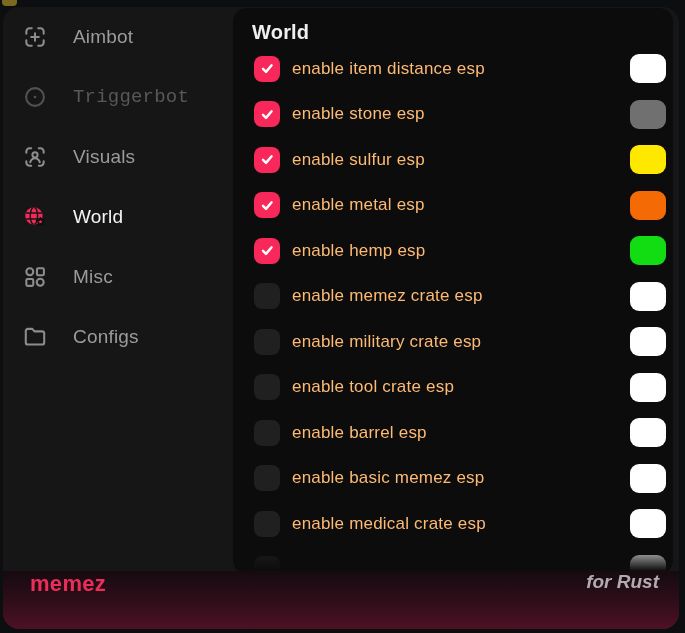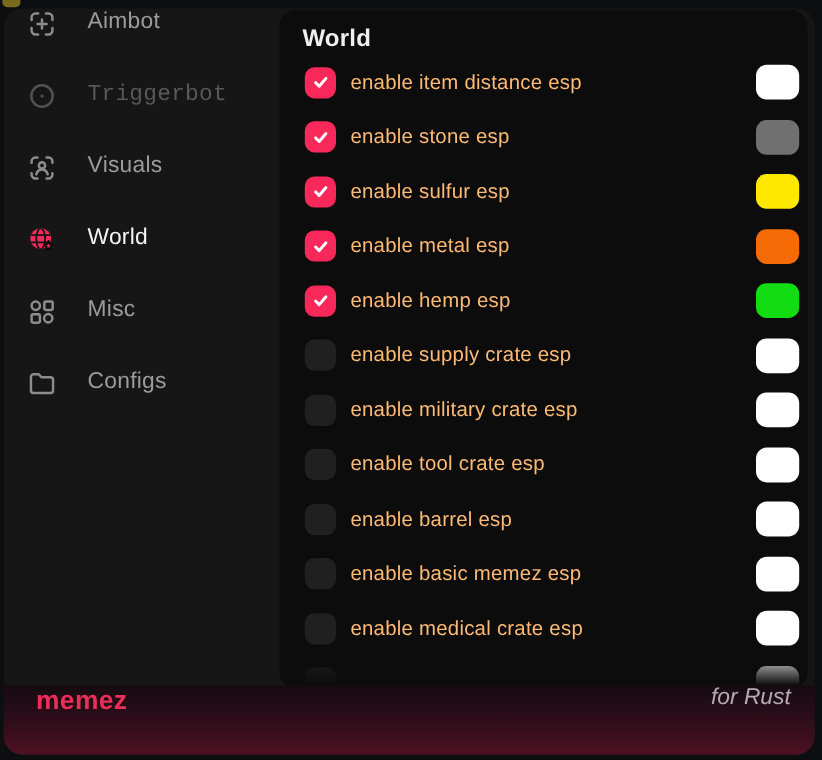"Aimbot" .side-item { align-items: none -> center }
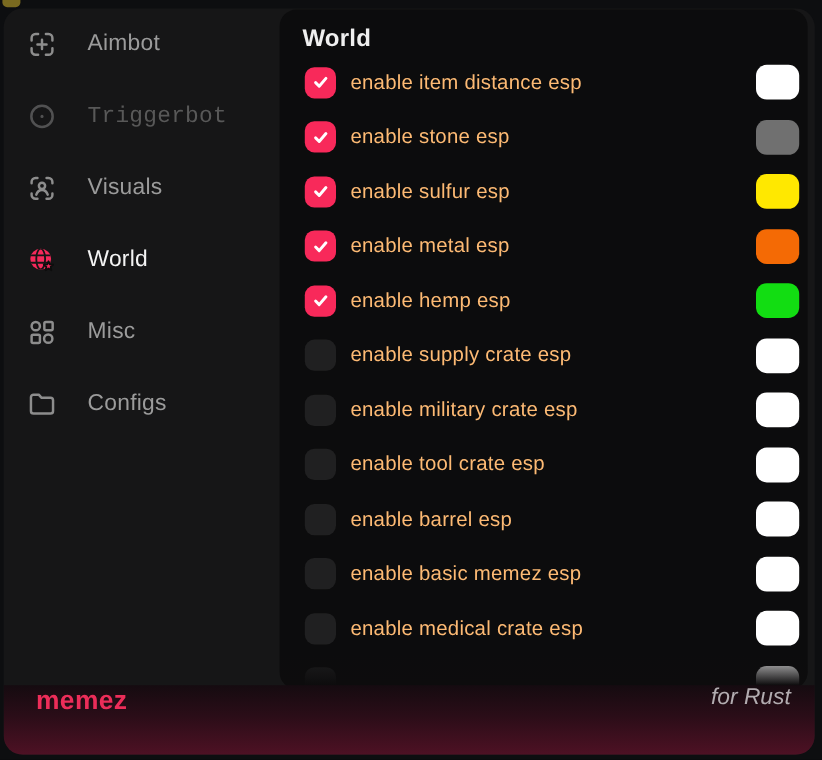"enable supply crate esp" span.label { text: supply -> memez }
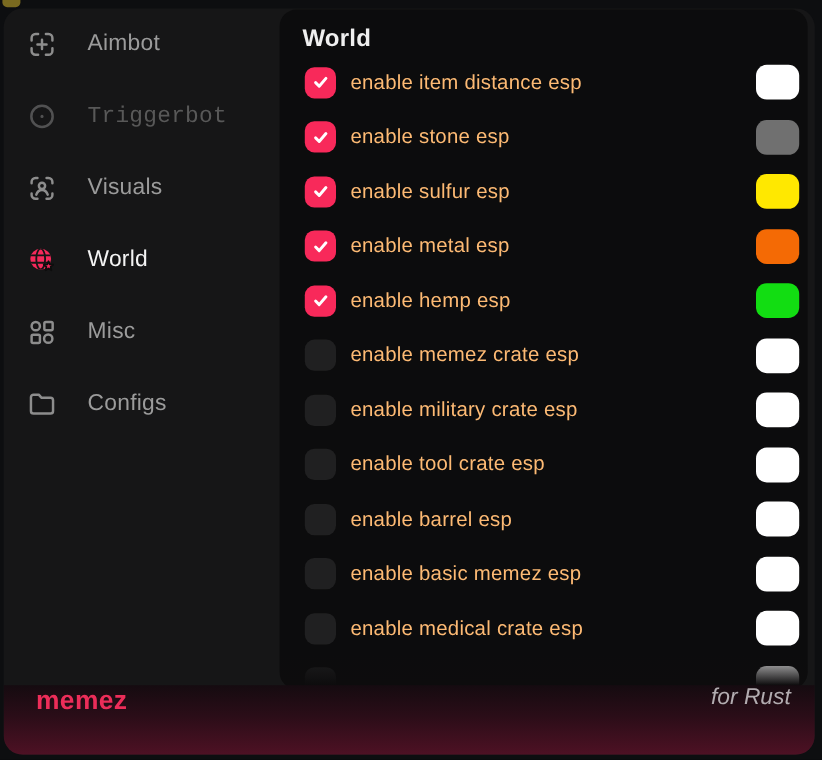"for Rust" .tagline { font-weight: 400 -> 700 }
